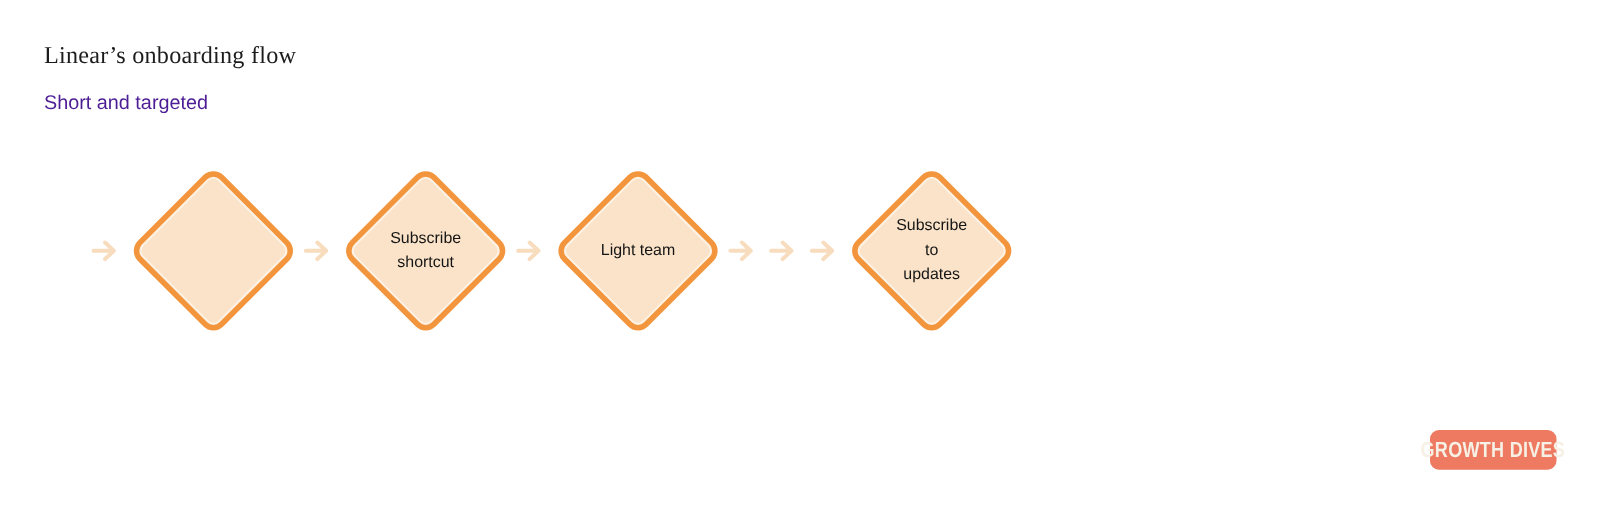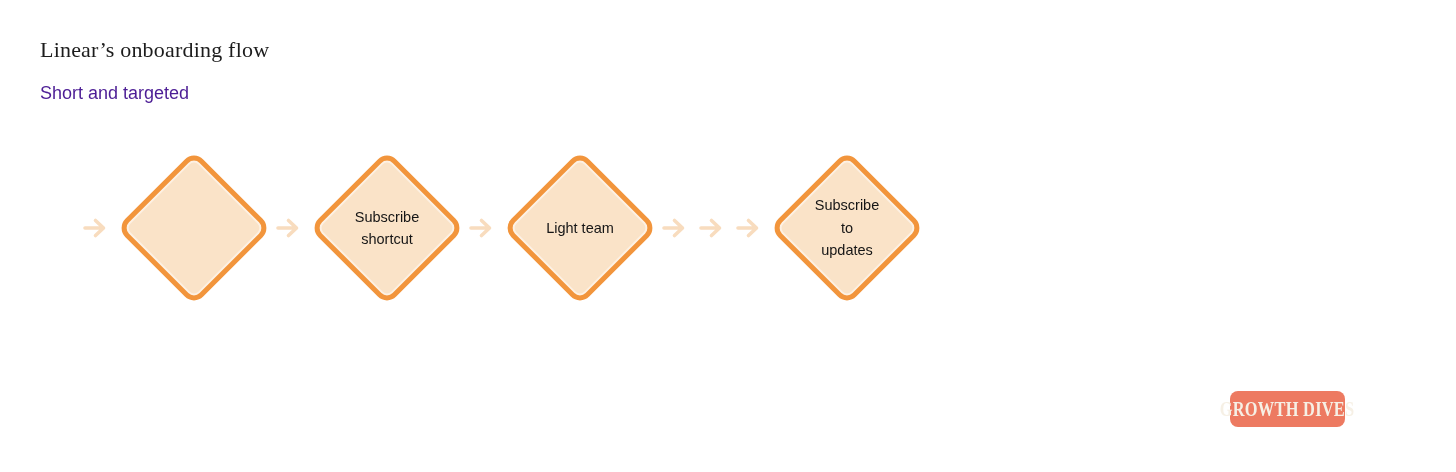"GROWTH DIVES" .badge { font-family: Liberation Serif, serif -> none; left: 1230px -> 1300px }
